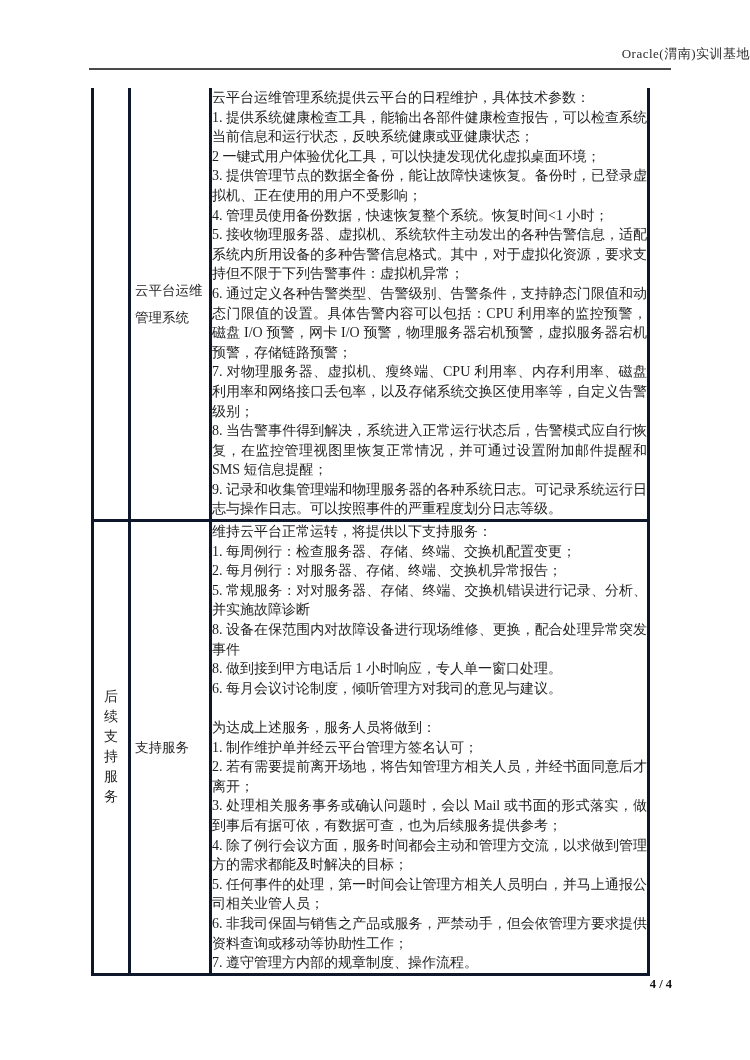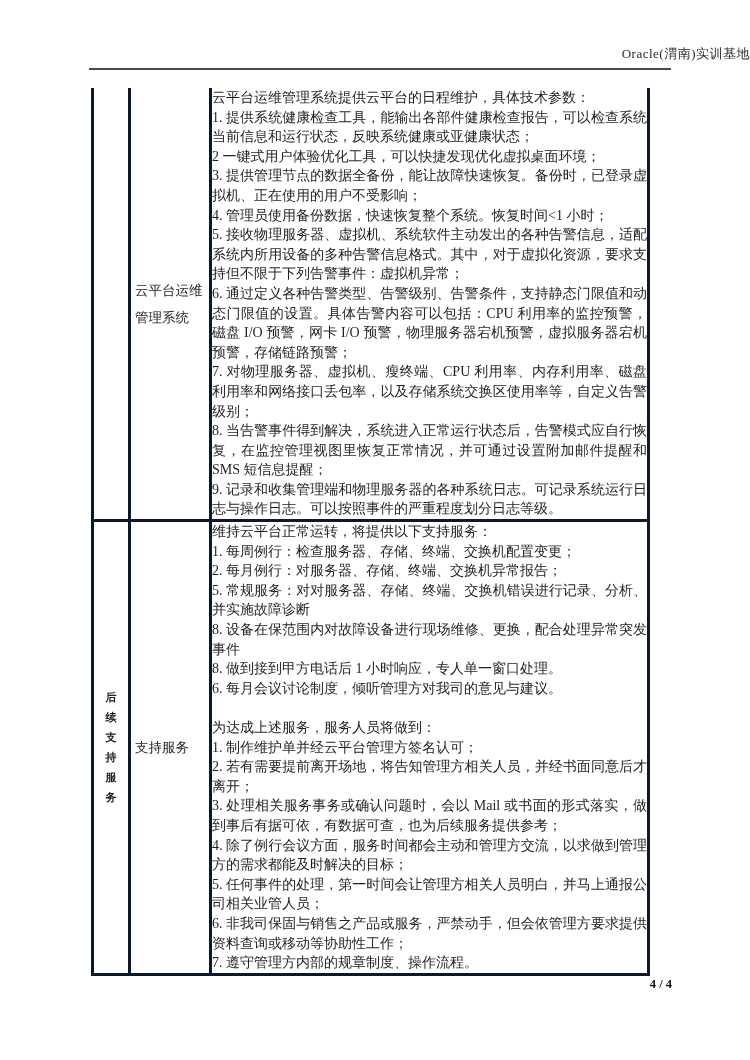"后续支持服务" .vertical-label { font-size: 11px -> 14px; font-weight: bold -> none }
